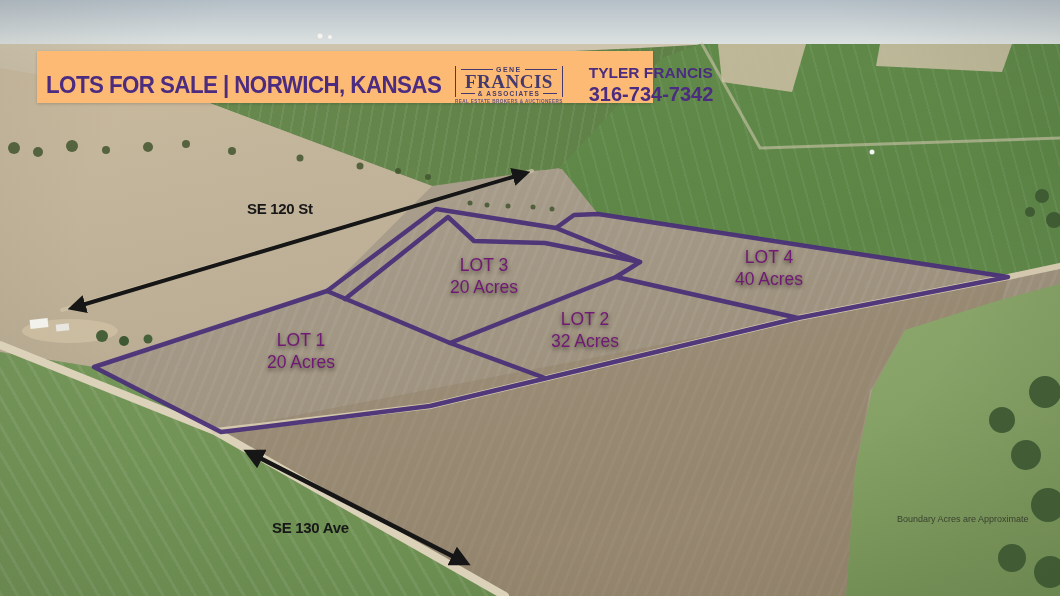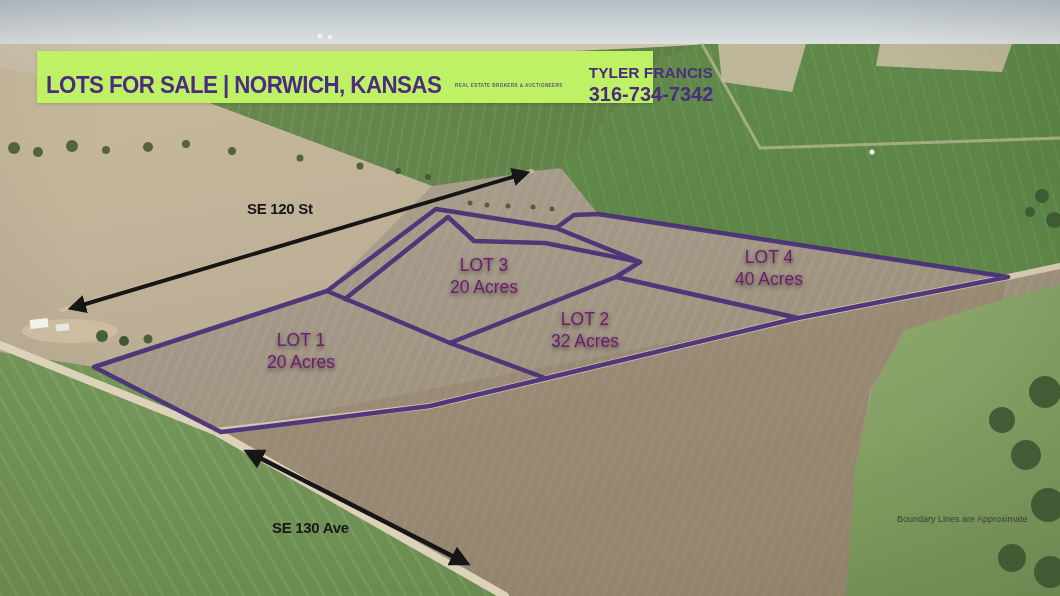"LOTS FOR SALE | NORWICH," .banner { background: #bef264 -> #fdba74 }
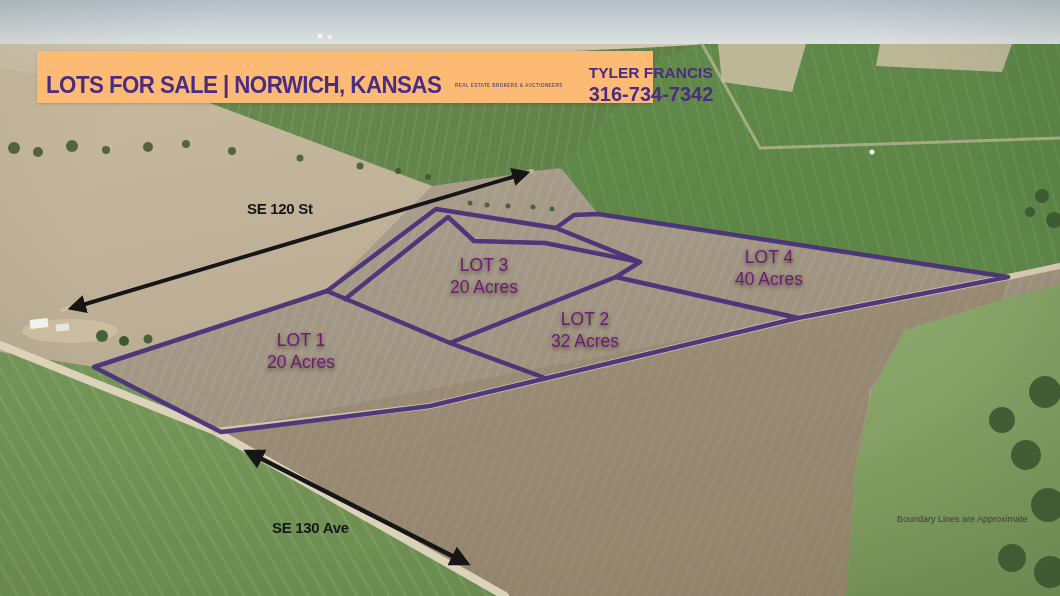"FRANCIS" div.logo-frame { html: none -> <div> <div> <span></span> <span>GENE</span> <span></span> </div> <div>FRANCIS</div> <div> <span></span> <span>&amp; ASSOCIATES</span> <span></span> </div> </div> }
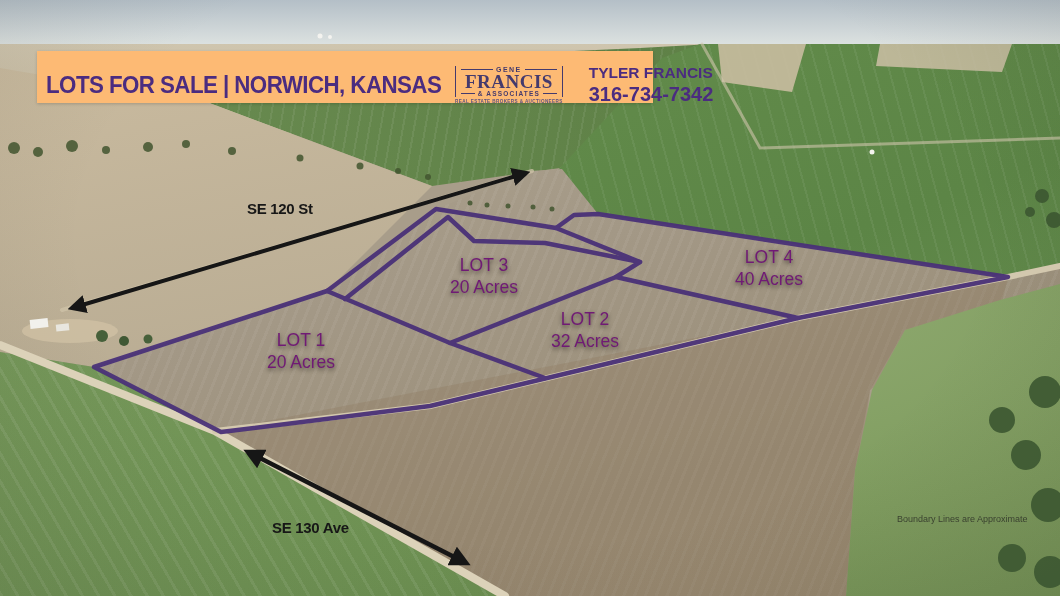"Boundary Lines are Approximate" div.disclaimer { text: Lines -> Acres }
